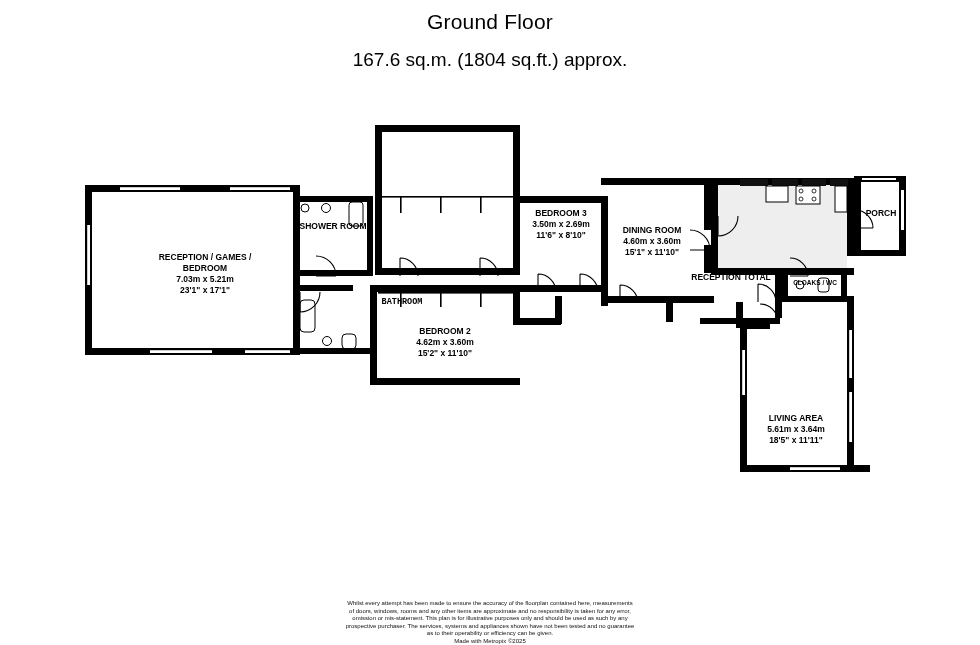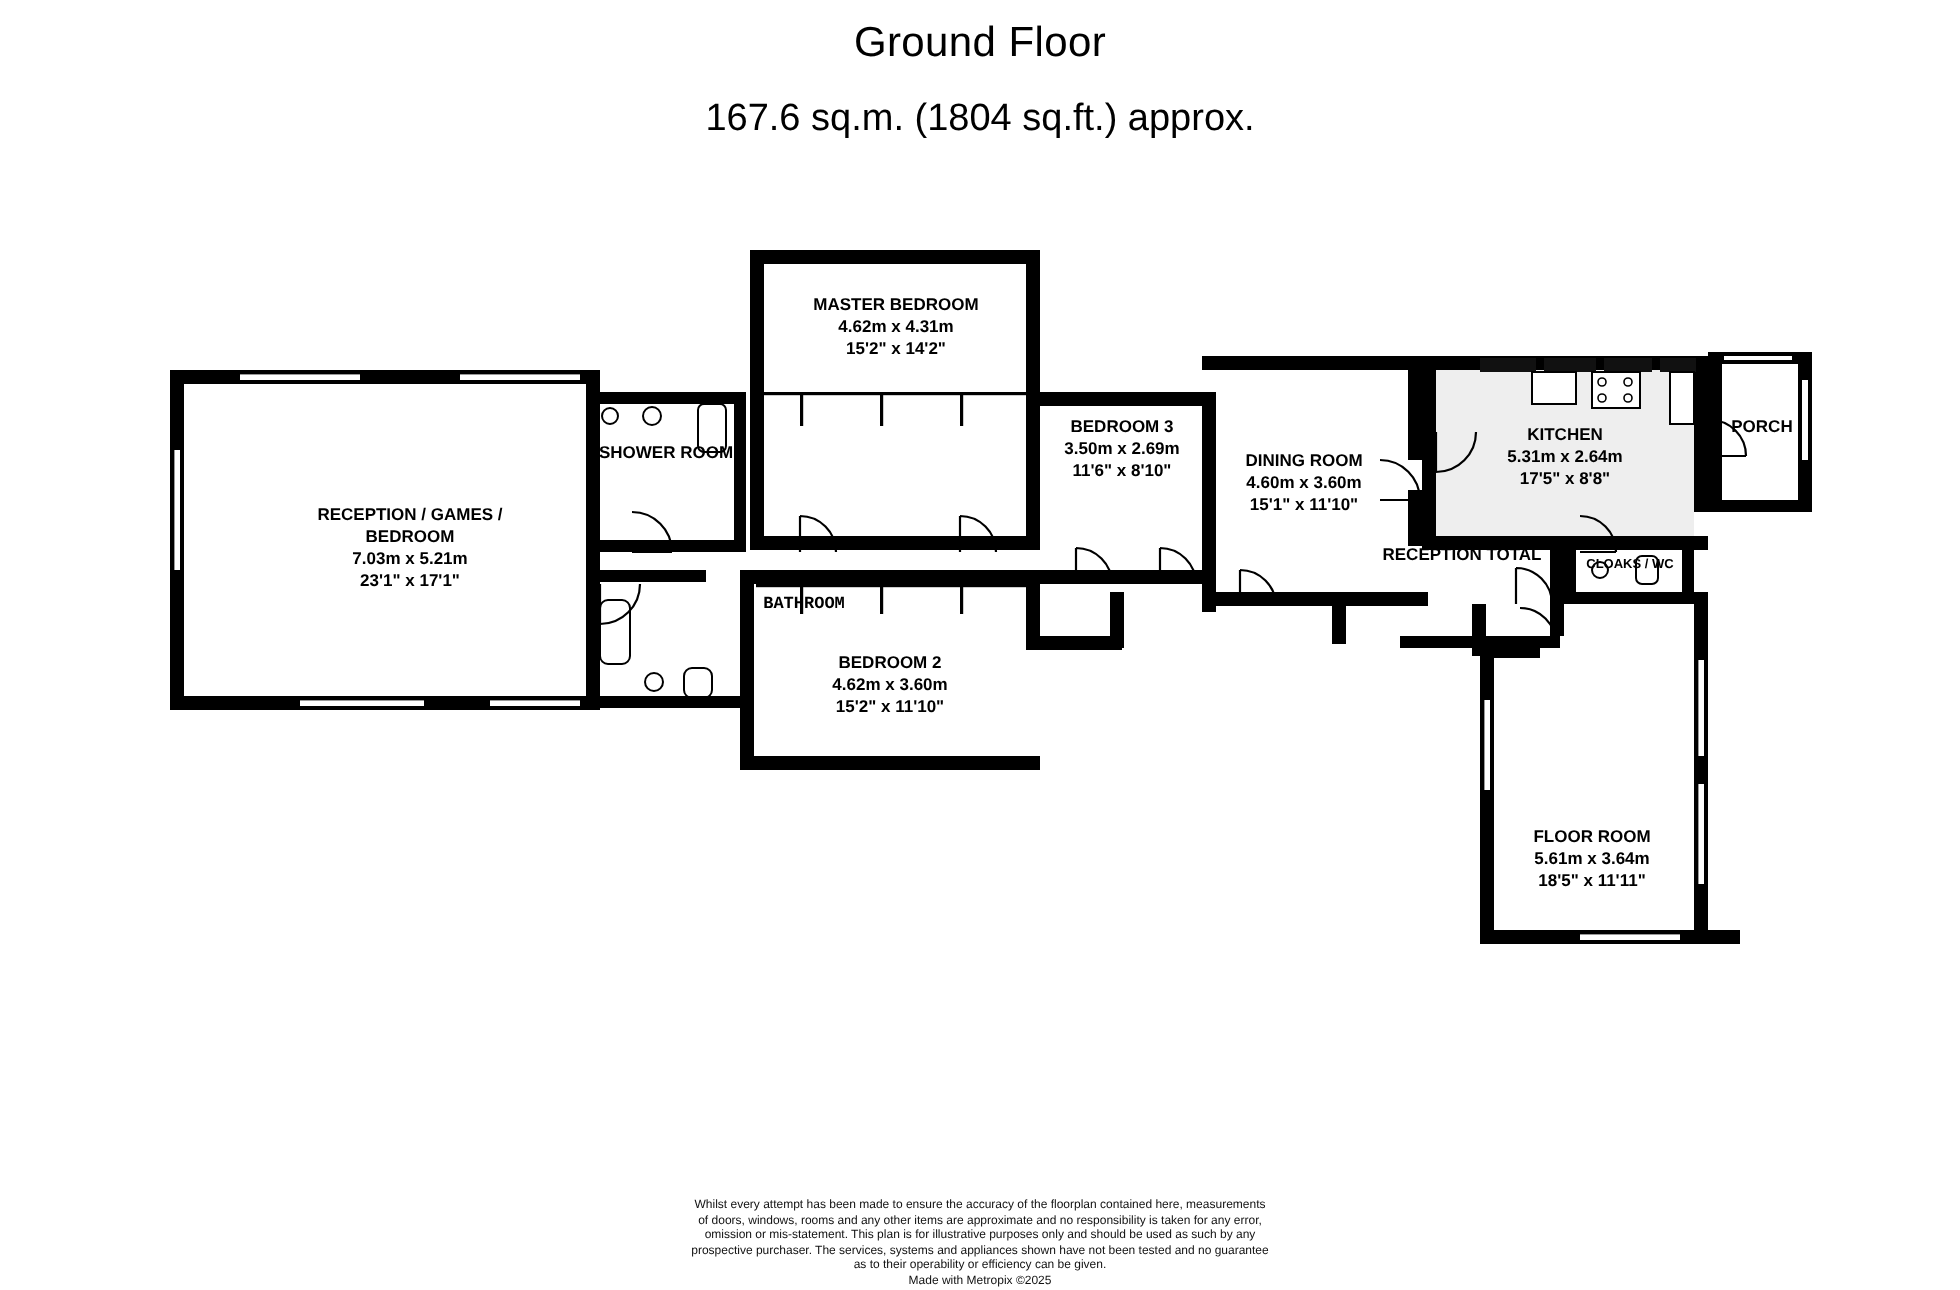"MASTER BEDROOM" div.room-label { html: <div> <div>MASTER BEDROOM</div> <div>4.62m x 4.31m</div> <div>15'2" x 14'2"</div> </div> -> none }
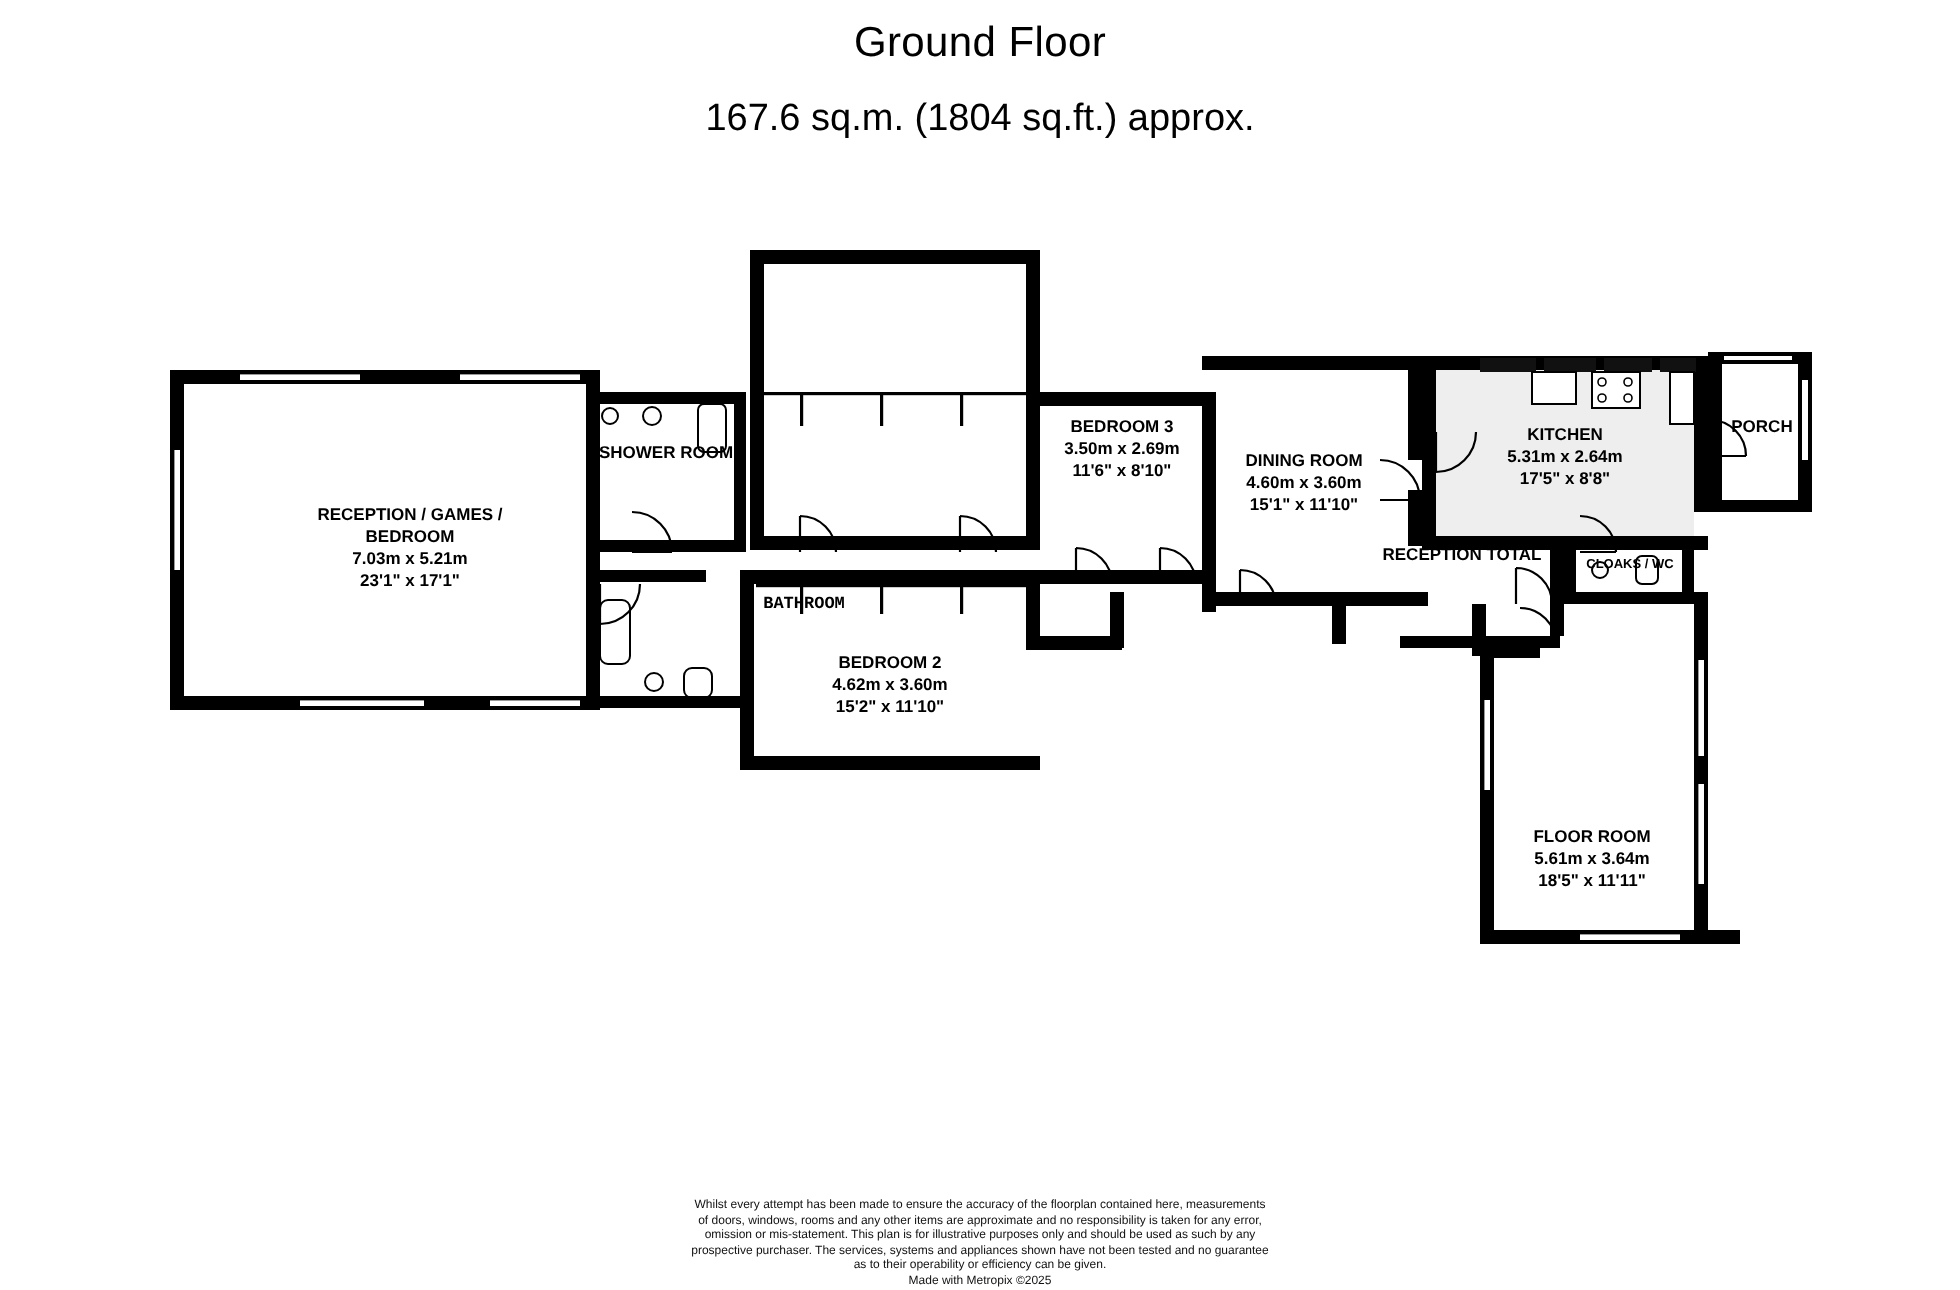"KITCHEN" div.room-label { html: <div> <div>KITCHEN</div> <div>5.31m x 2.64m</div> <div>17'5" x 8'8"</div> </div> -> none }
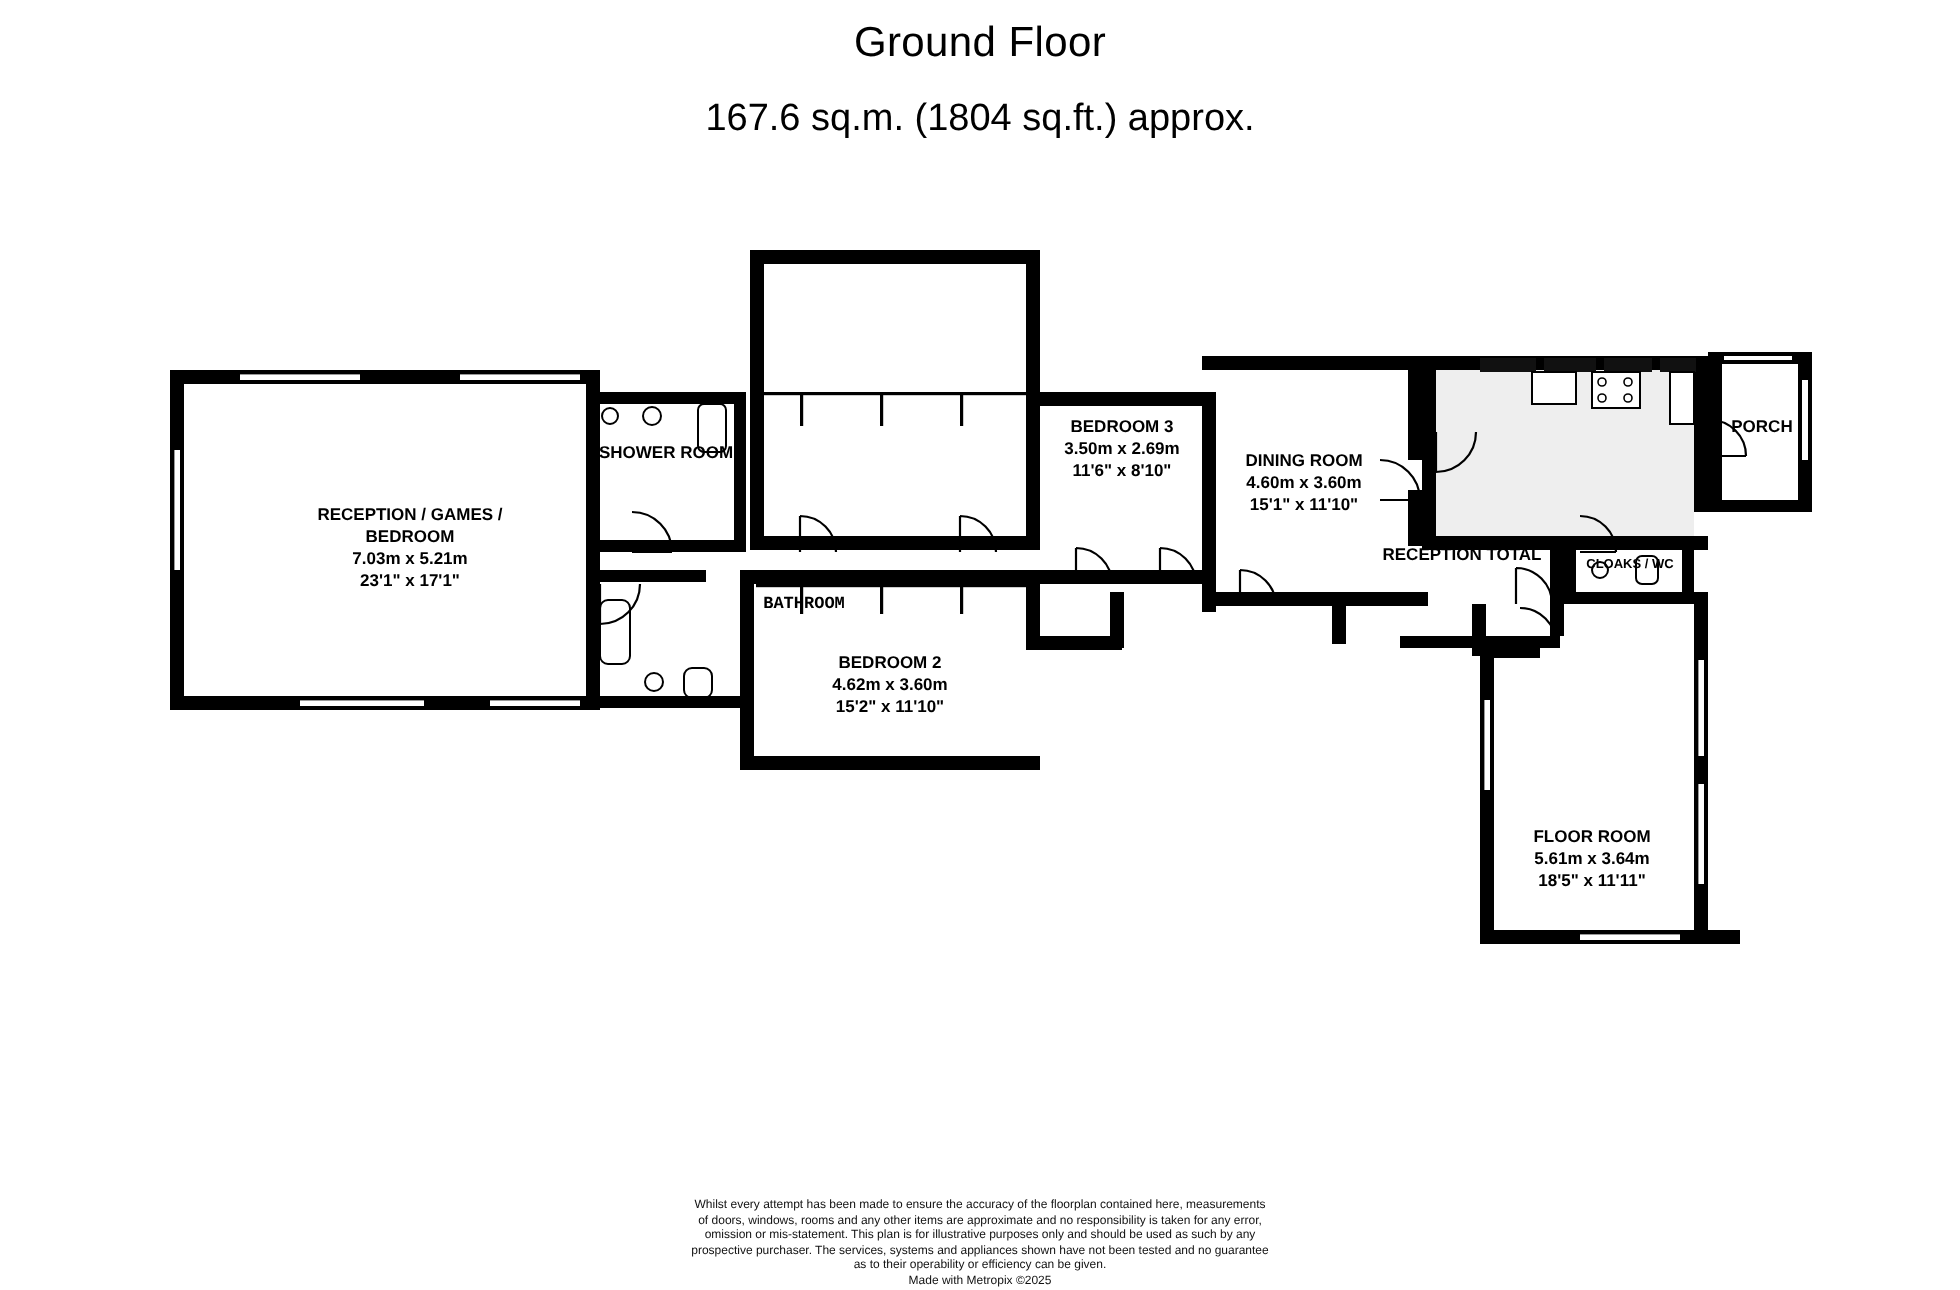"FLOOR ROOM" div { text: FLOOR ROOM -> LIVING AREA }
